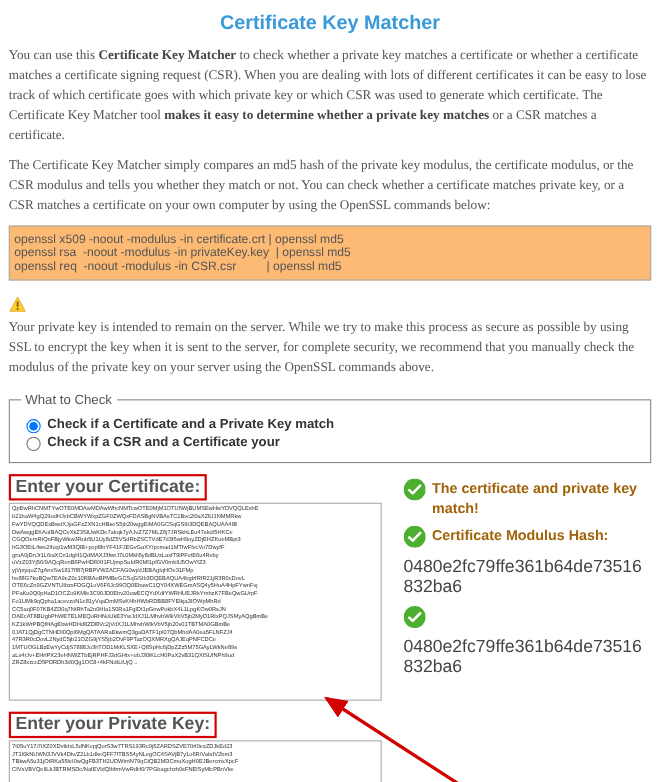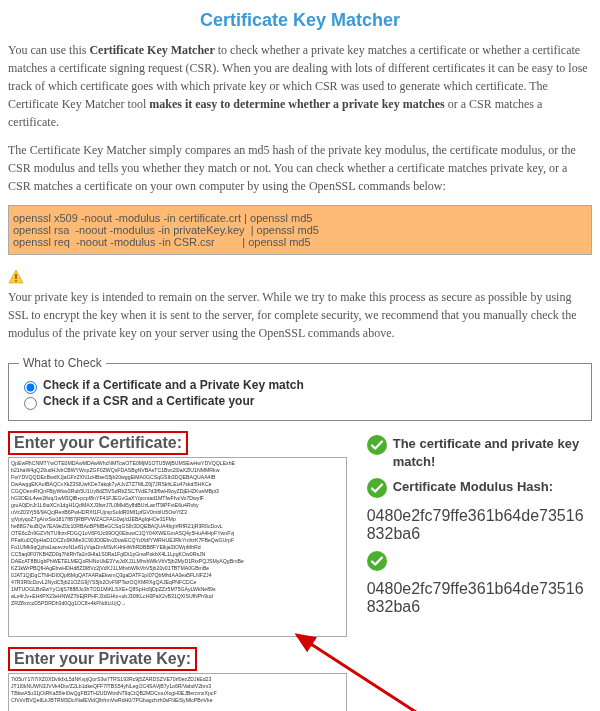"The certificate and private key" .ok-text { color: #404040 -> #a16207 }
